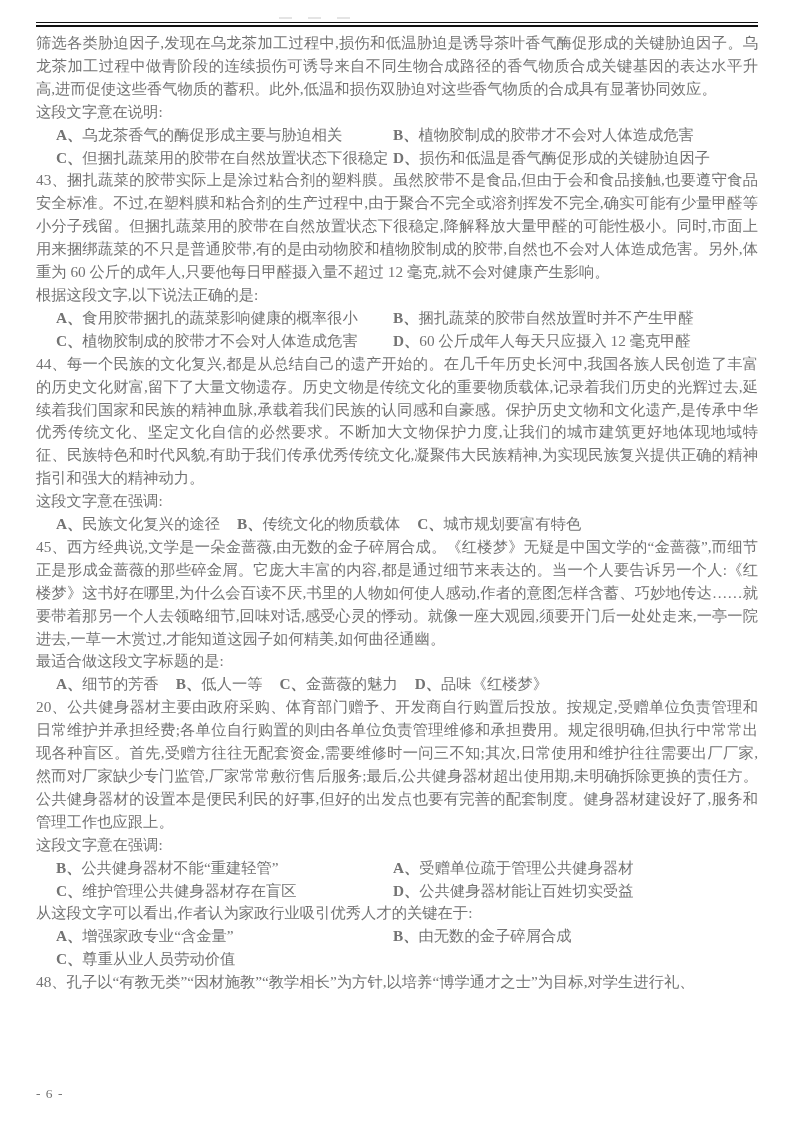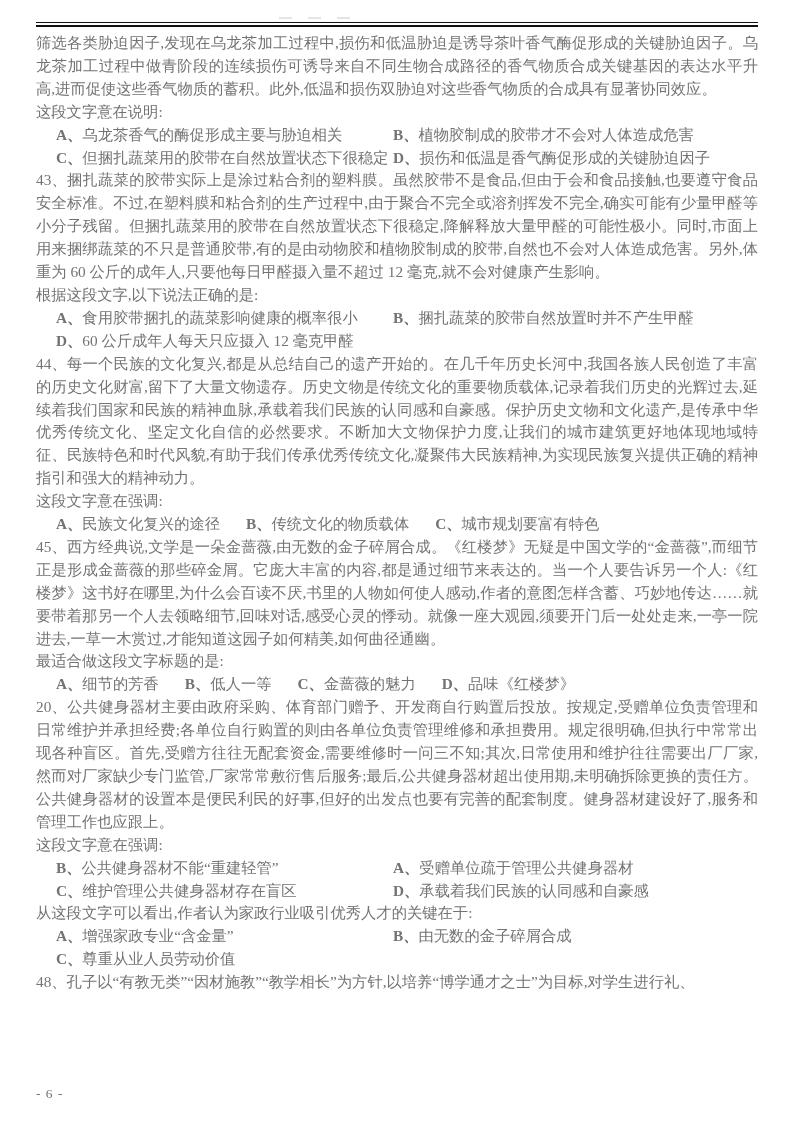"C、植物胶制成的胶带才不会对人体造成危害" span.opt { html: none -> <span><span>C、</span><span>植物胶制成的胶带才不会对人体造成危害</span></span> }
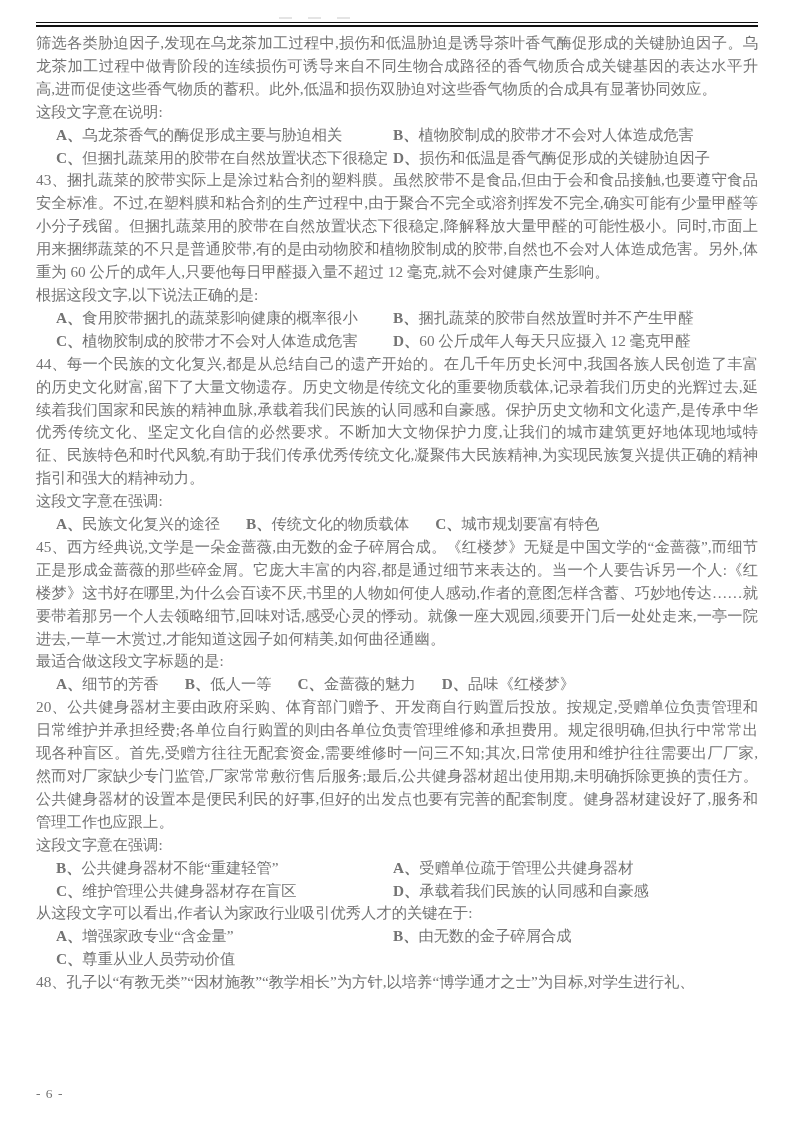"A、民族文化复兴的途径" .opts.one-line { gap: 26px -> 17px }
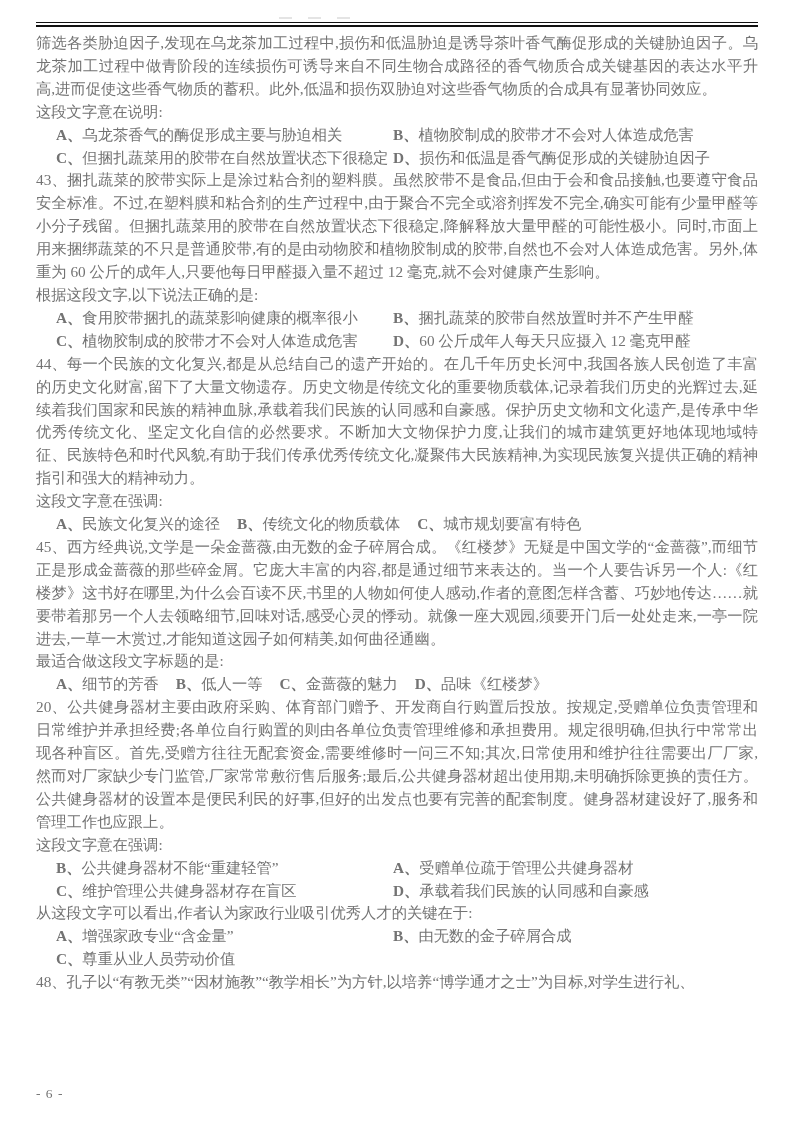"承载着我们民族的认同感和自豪感" span { text: 承载着我们民族的认同感和自豪感 -> 公共健身器材能让百姓切实受益 }
